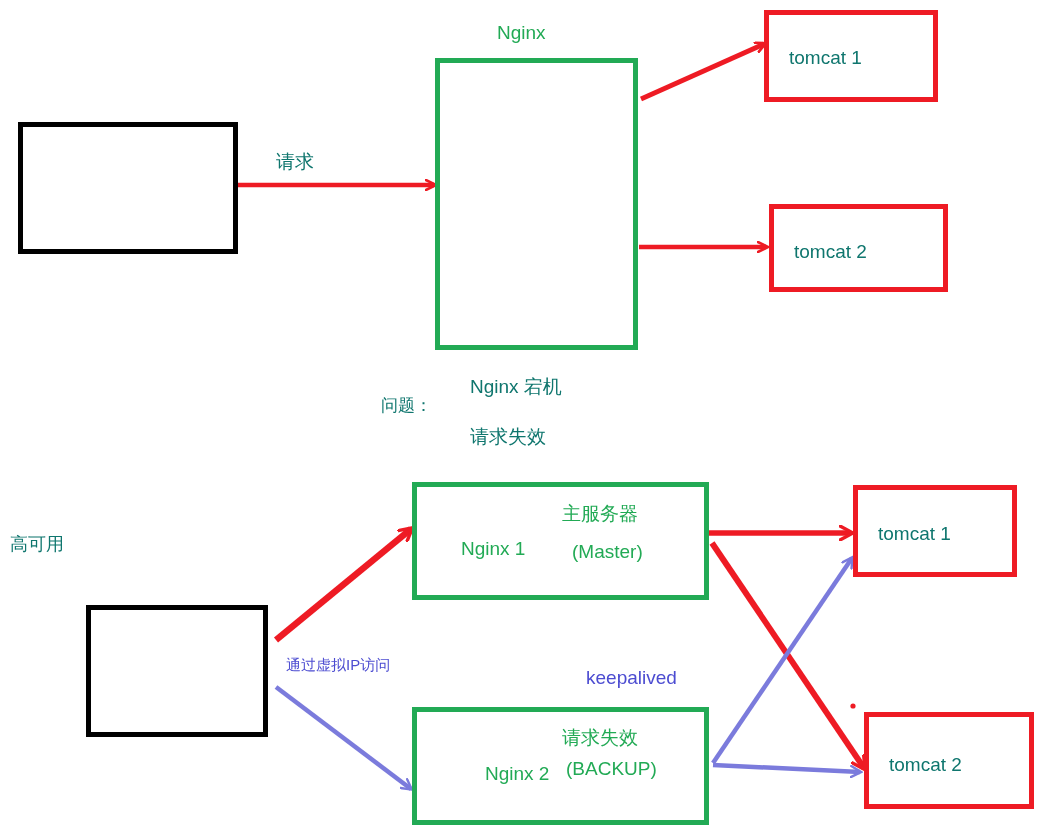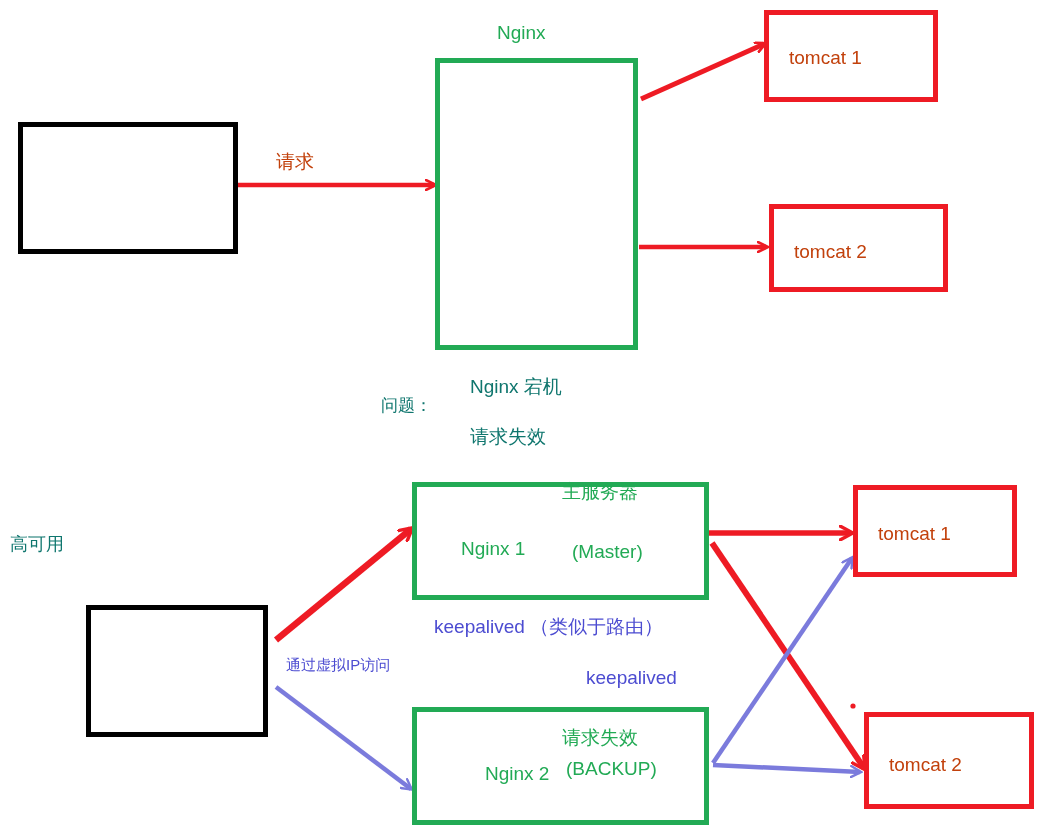"tomcat 1" .c-red { color: #c2410c -> #0f766e }
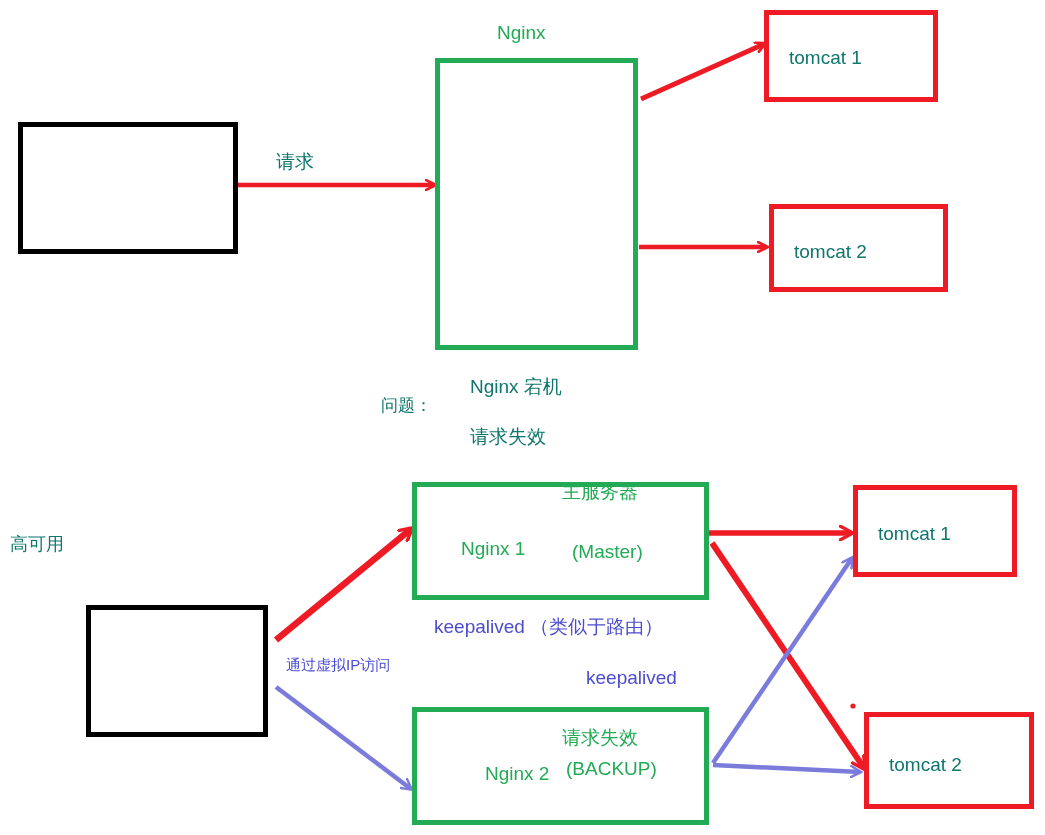"主服务器" div.lbl { top: 480px -> 502px }
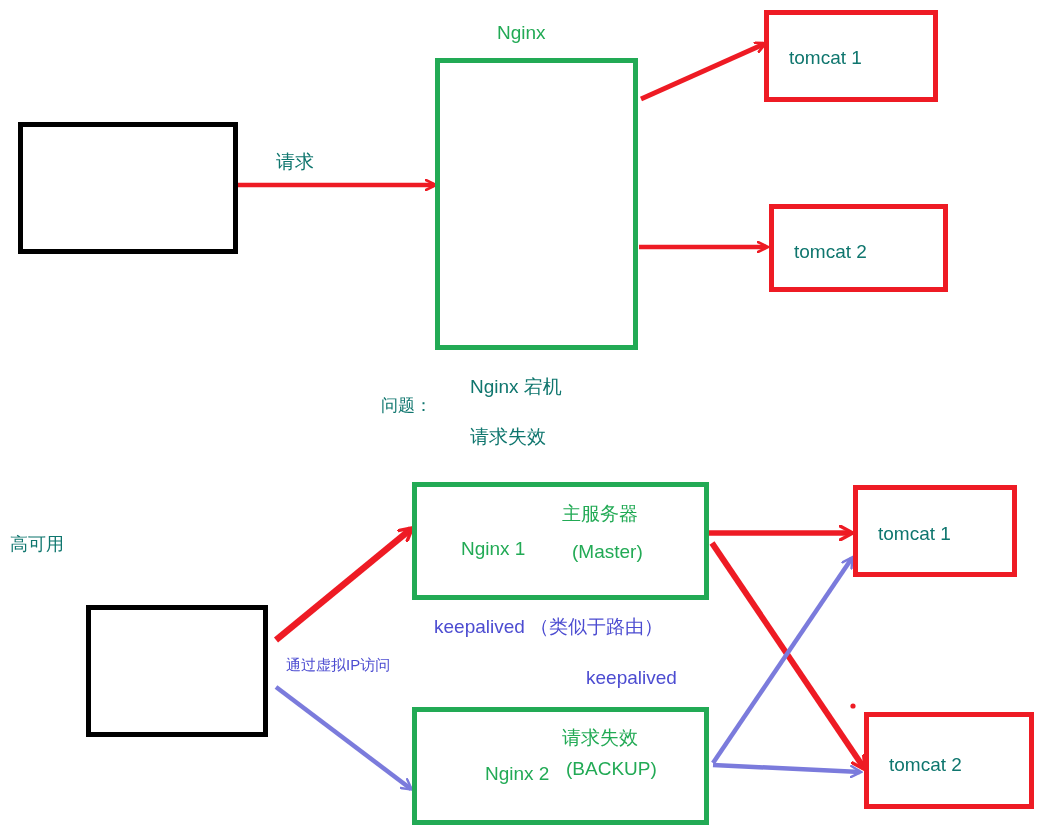"keepalived （类似于路由）" div.lbl { html: <div>keepalived （类似于路由）</div> -> none }
